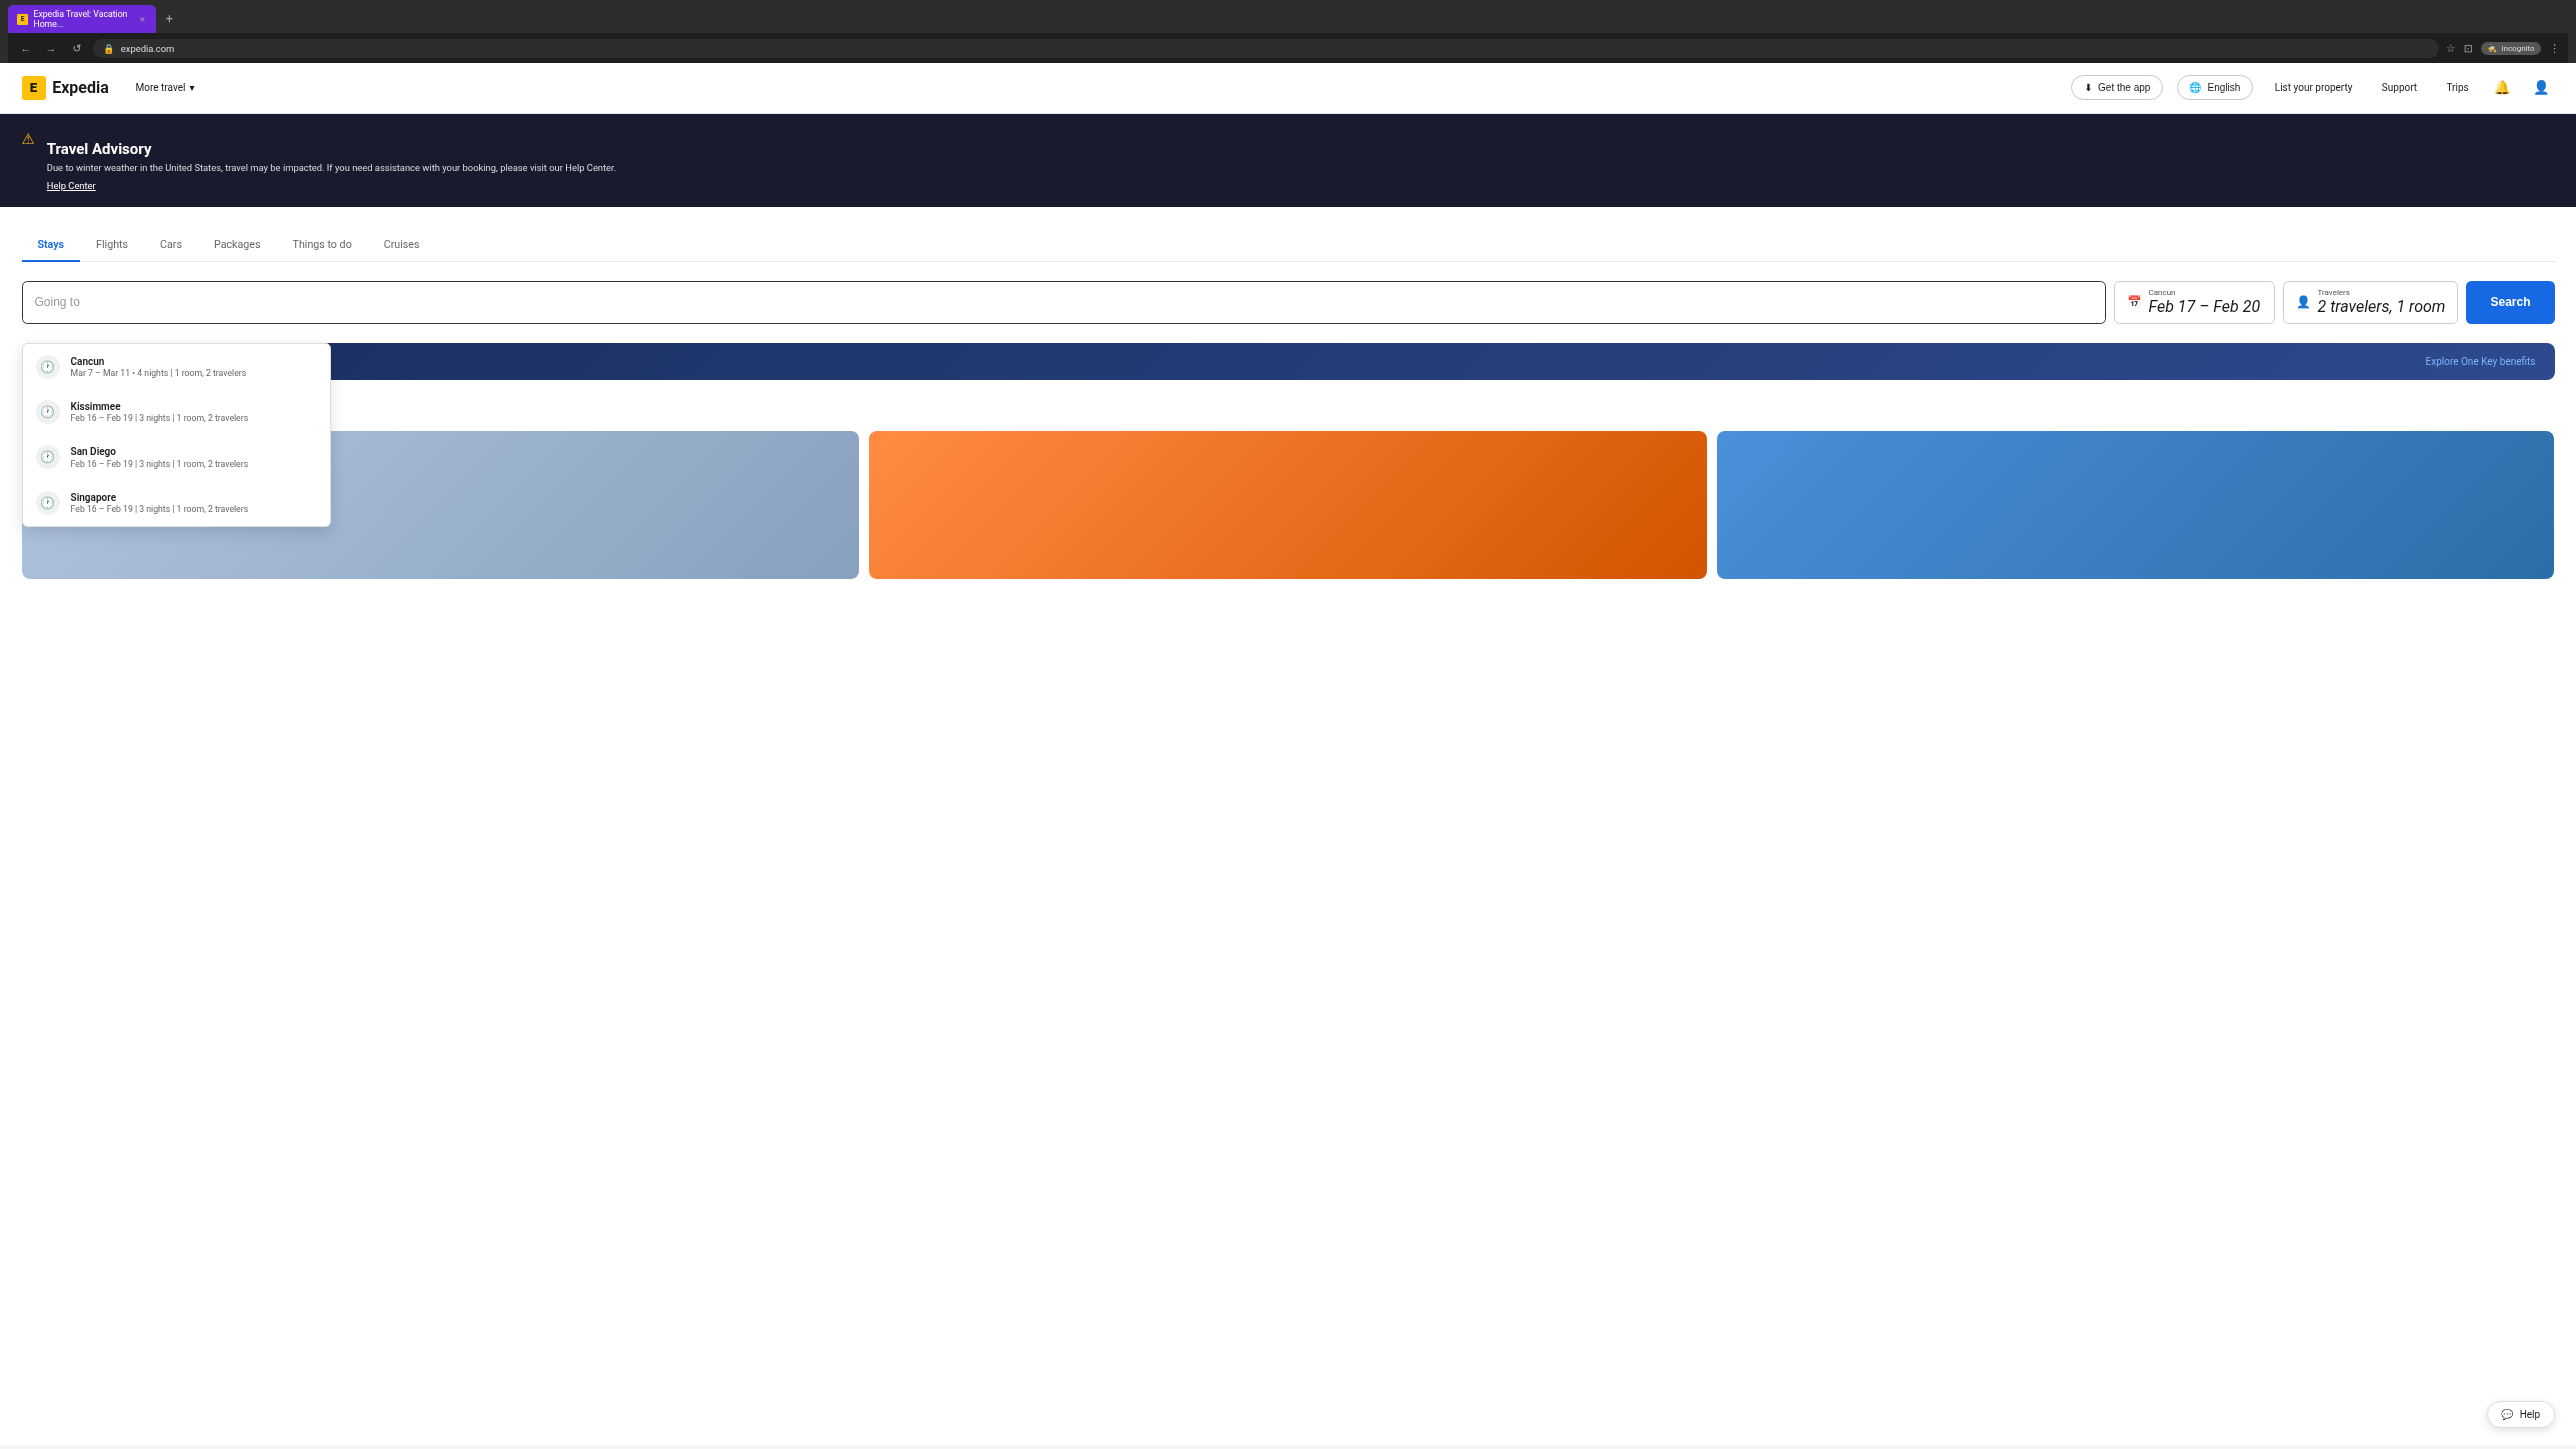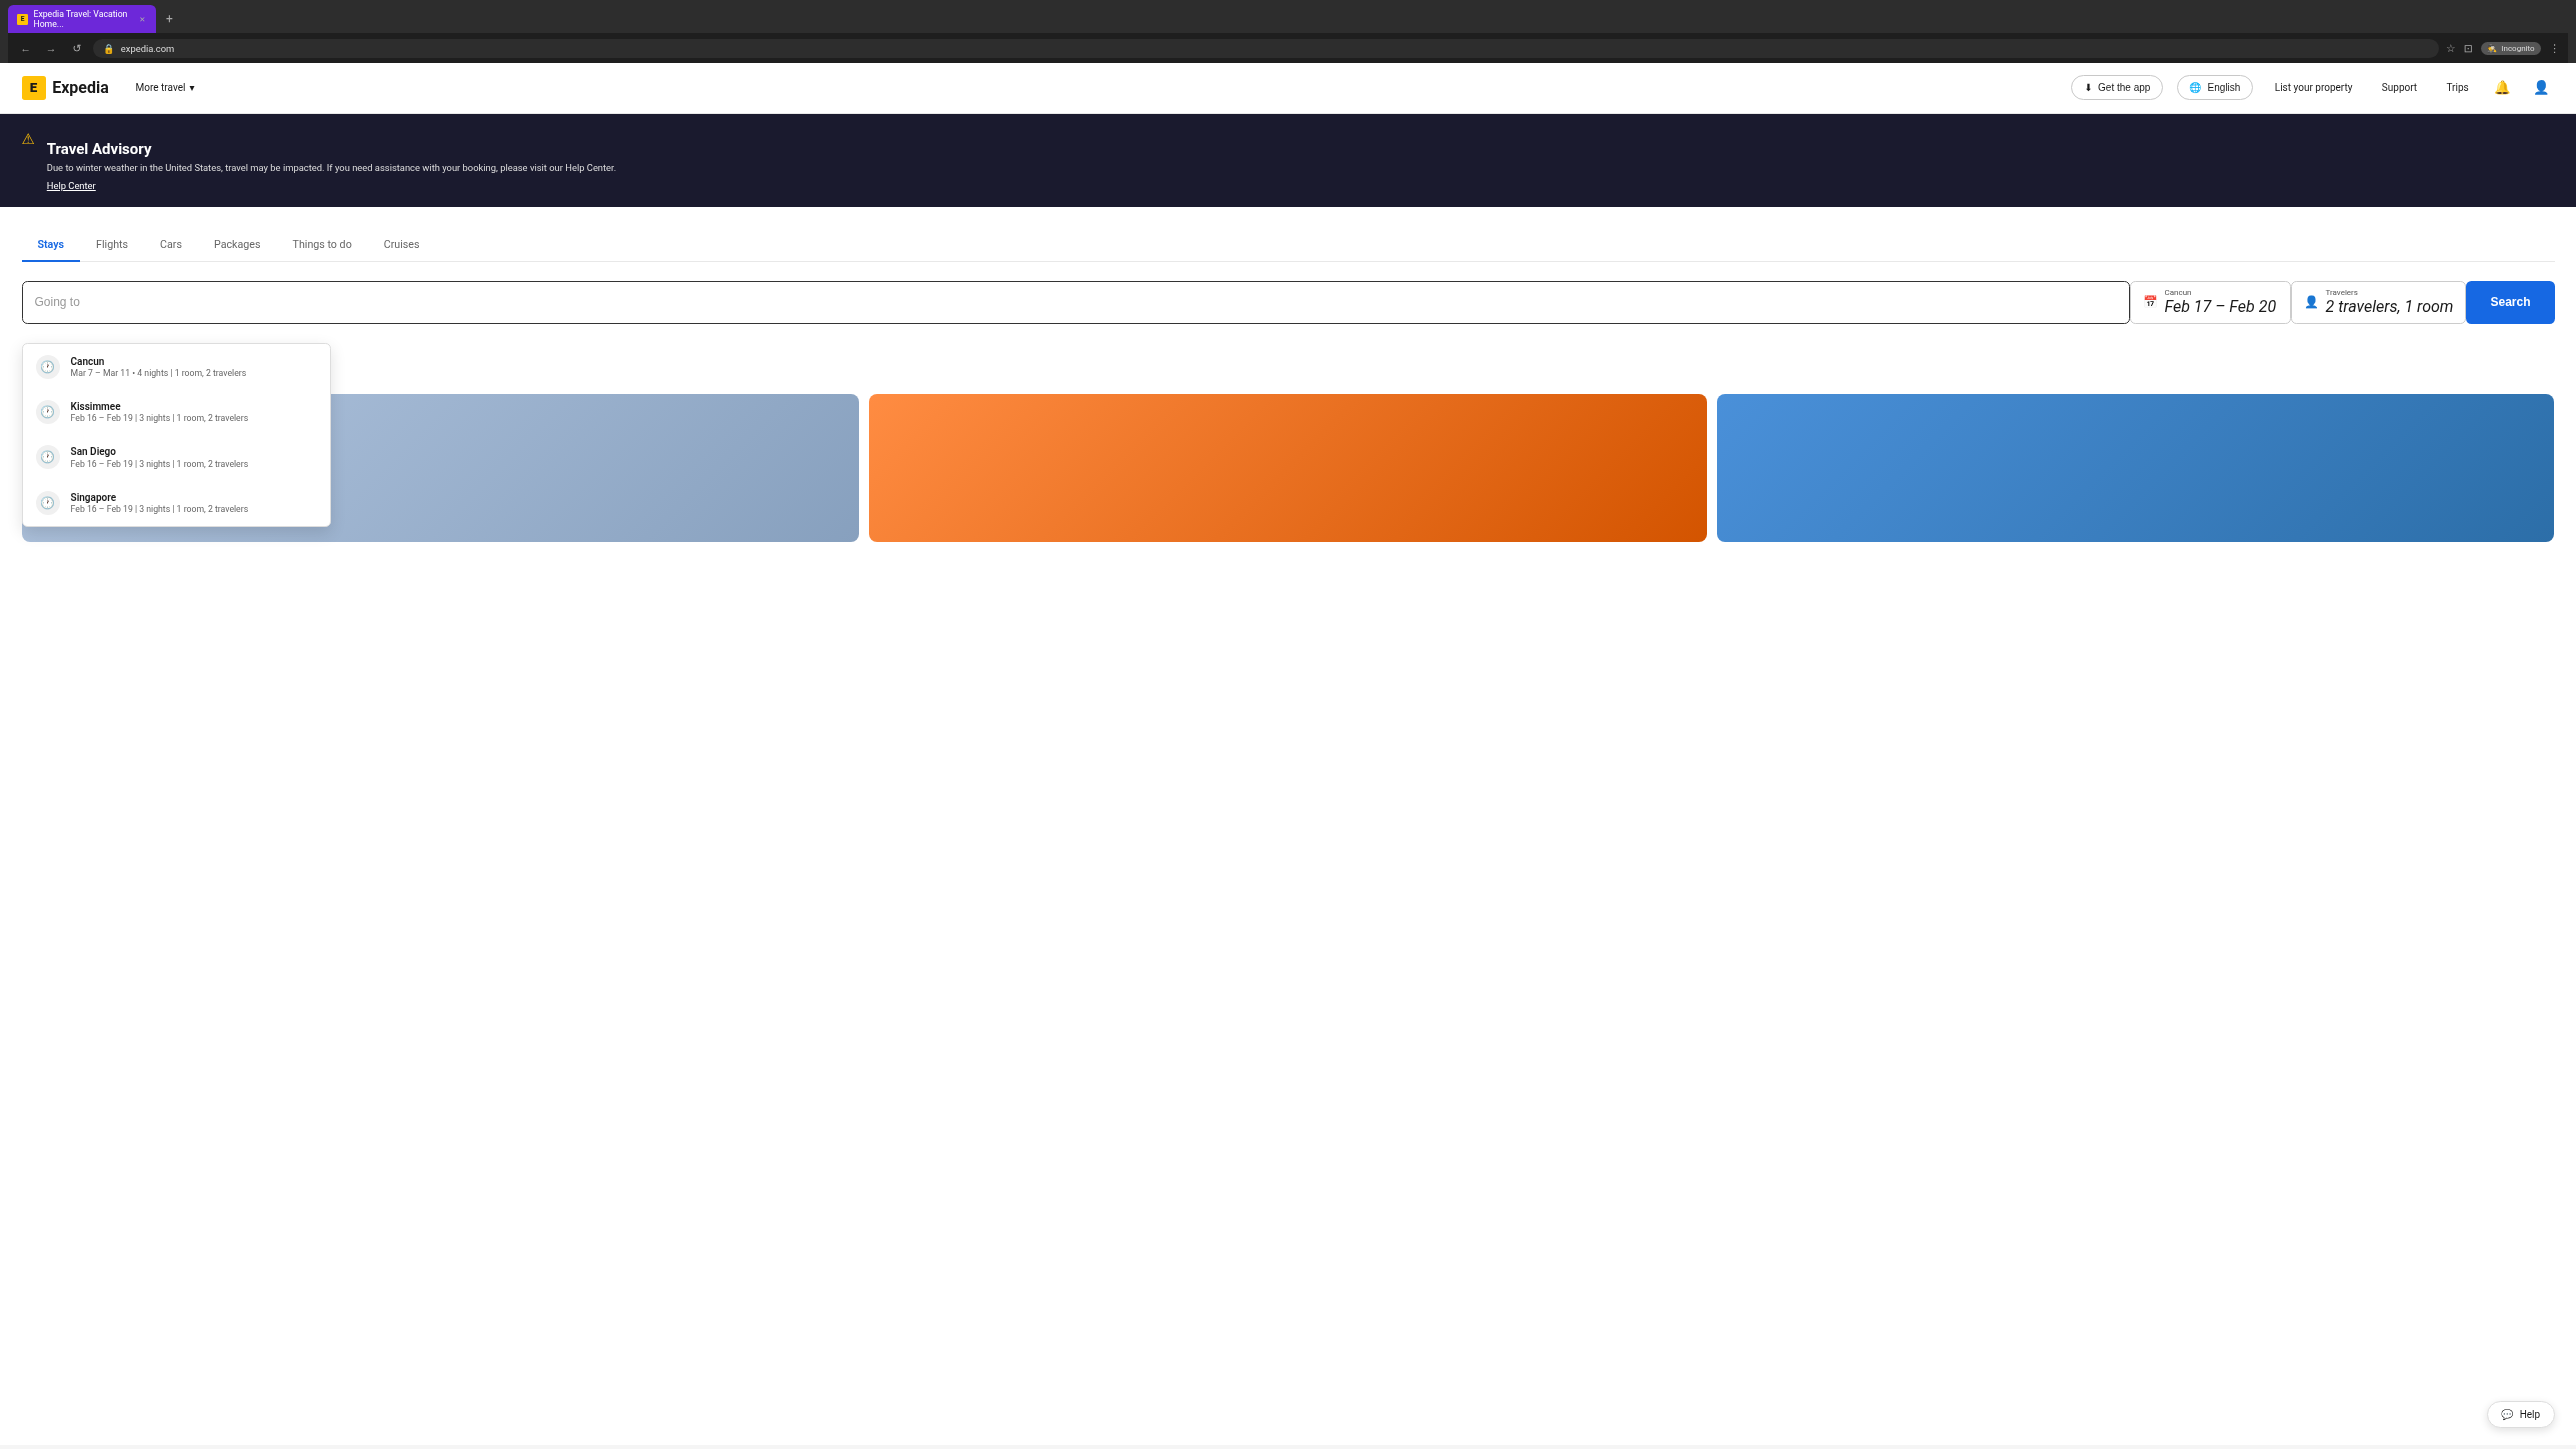"Going to" .search-bar-container { gap: none -> 8px }
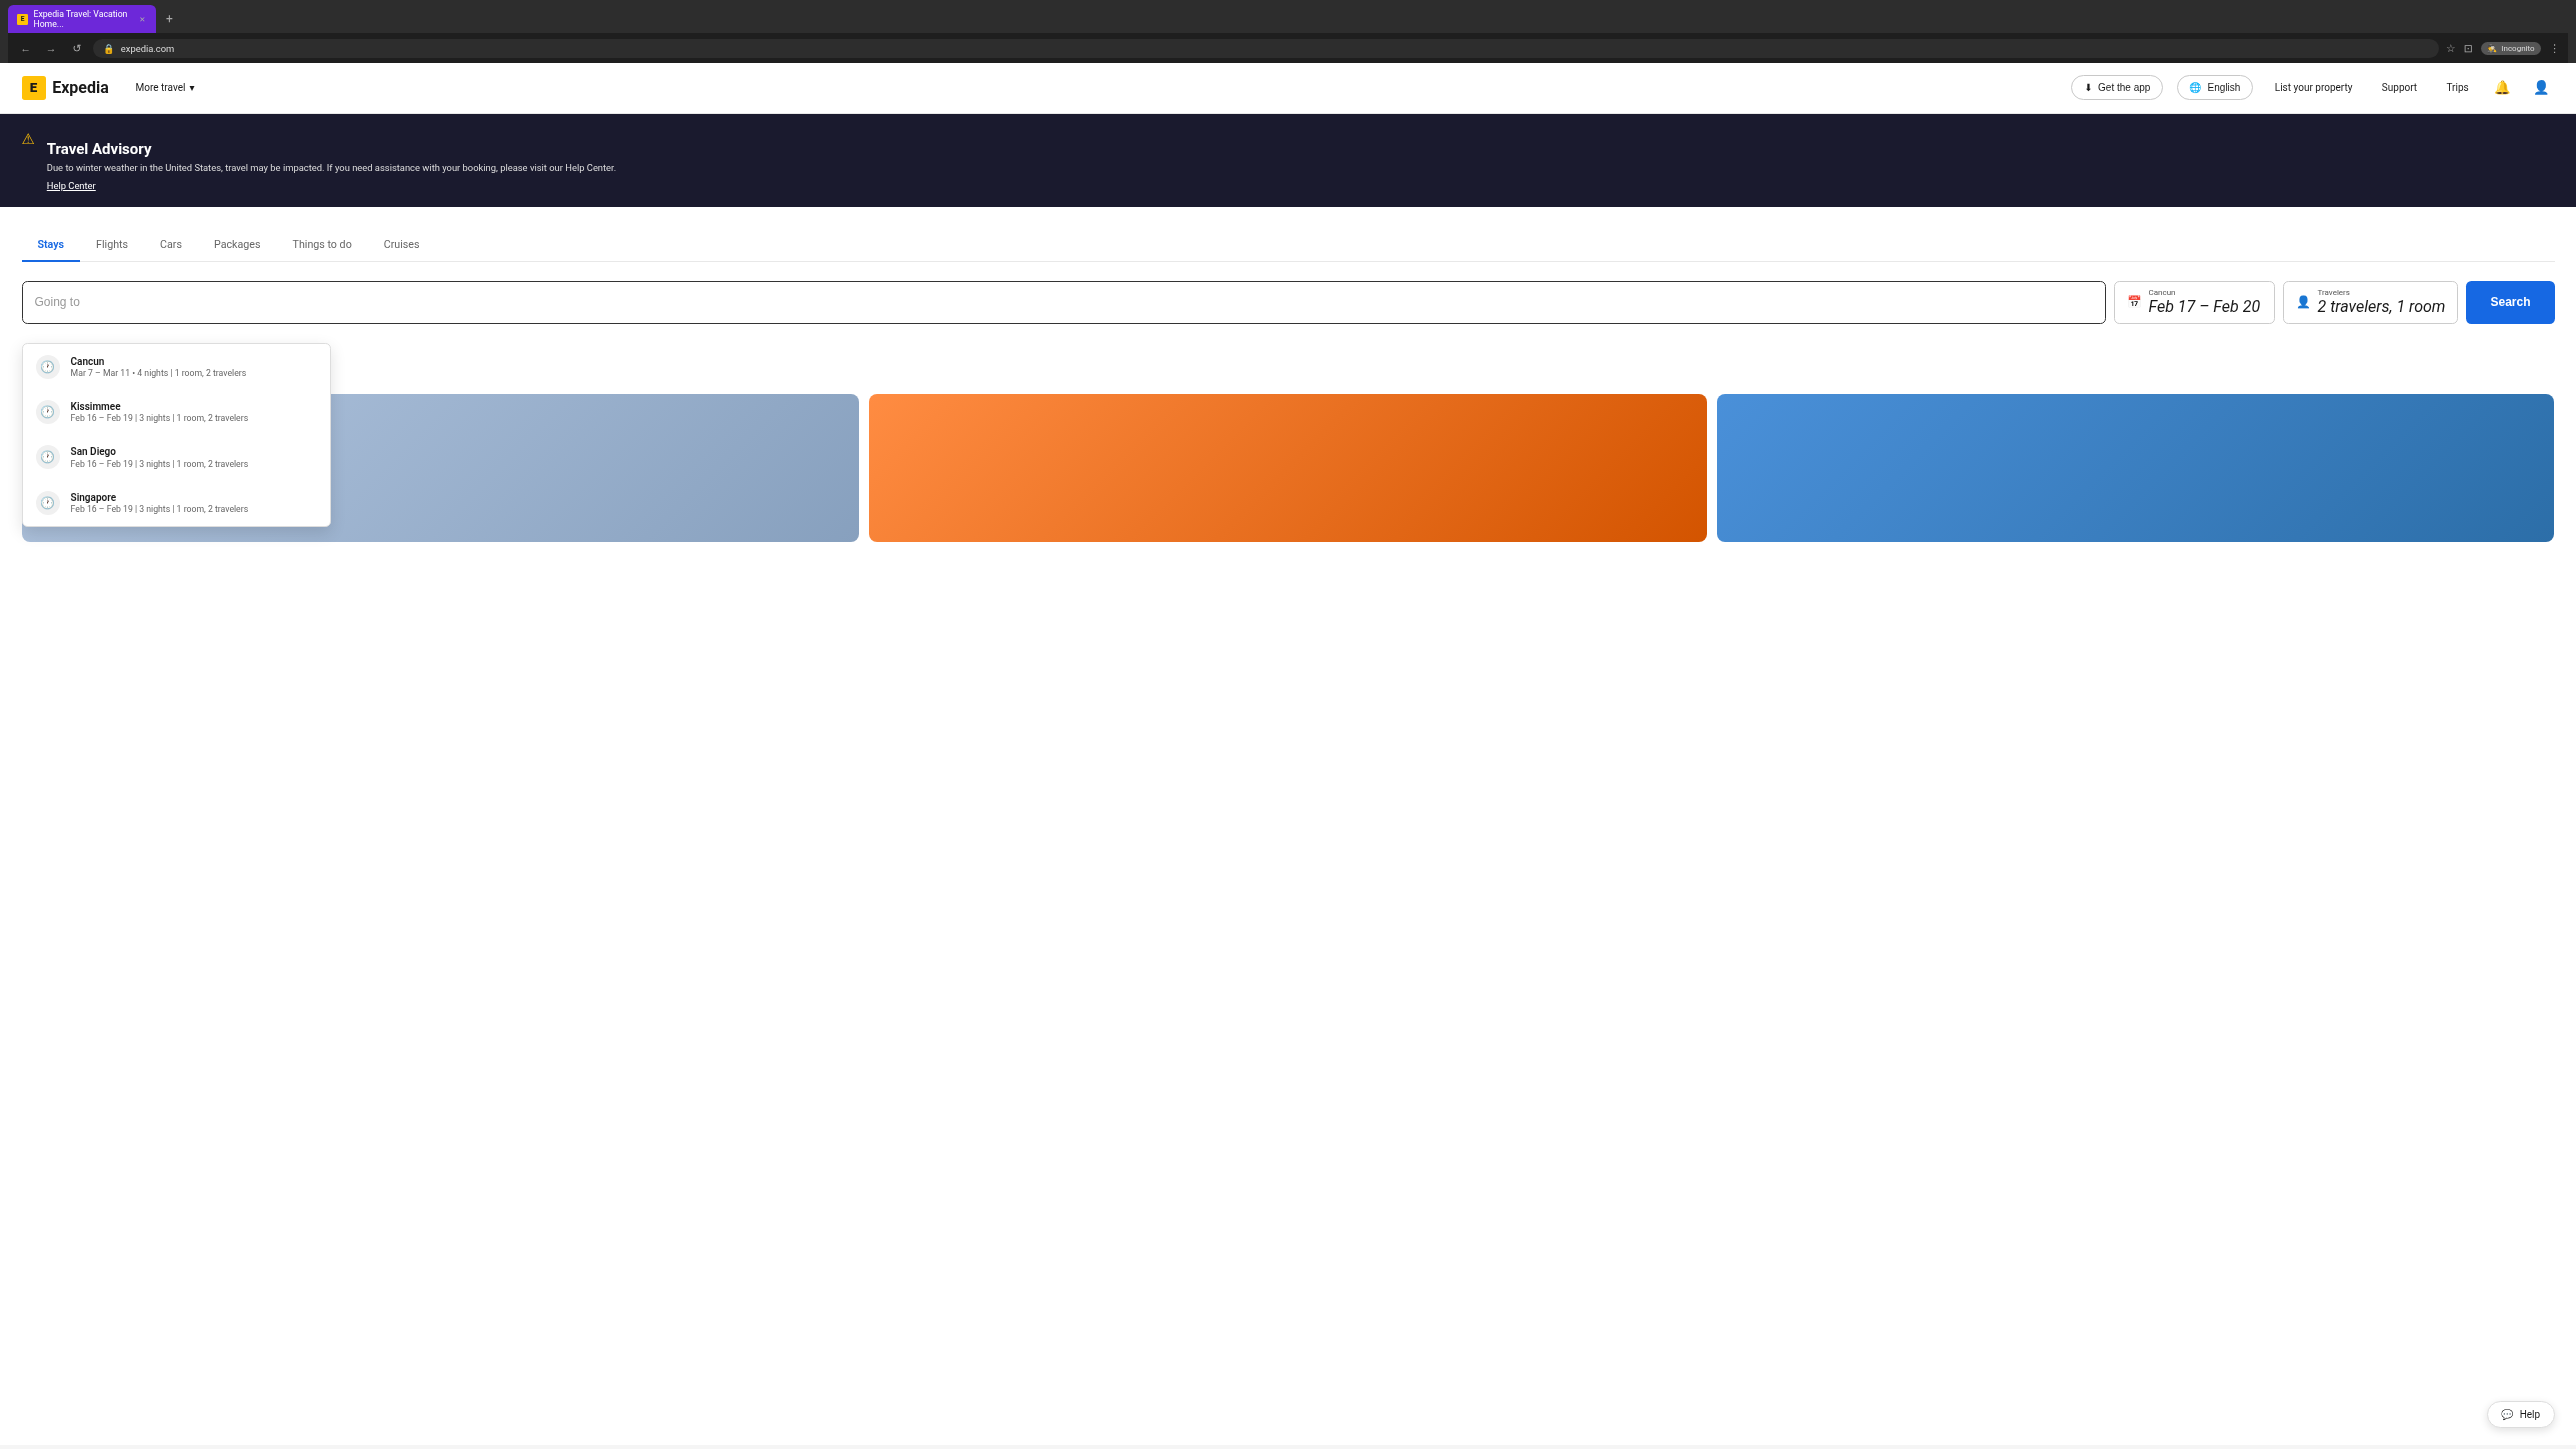"Explore One Key benefits" div.one-key-banner { html: none -> <div> <span>🔑</span> <span>eligible booking you make. Get started!</span> <span>Explore One Key benefits</span> </div> }
